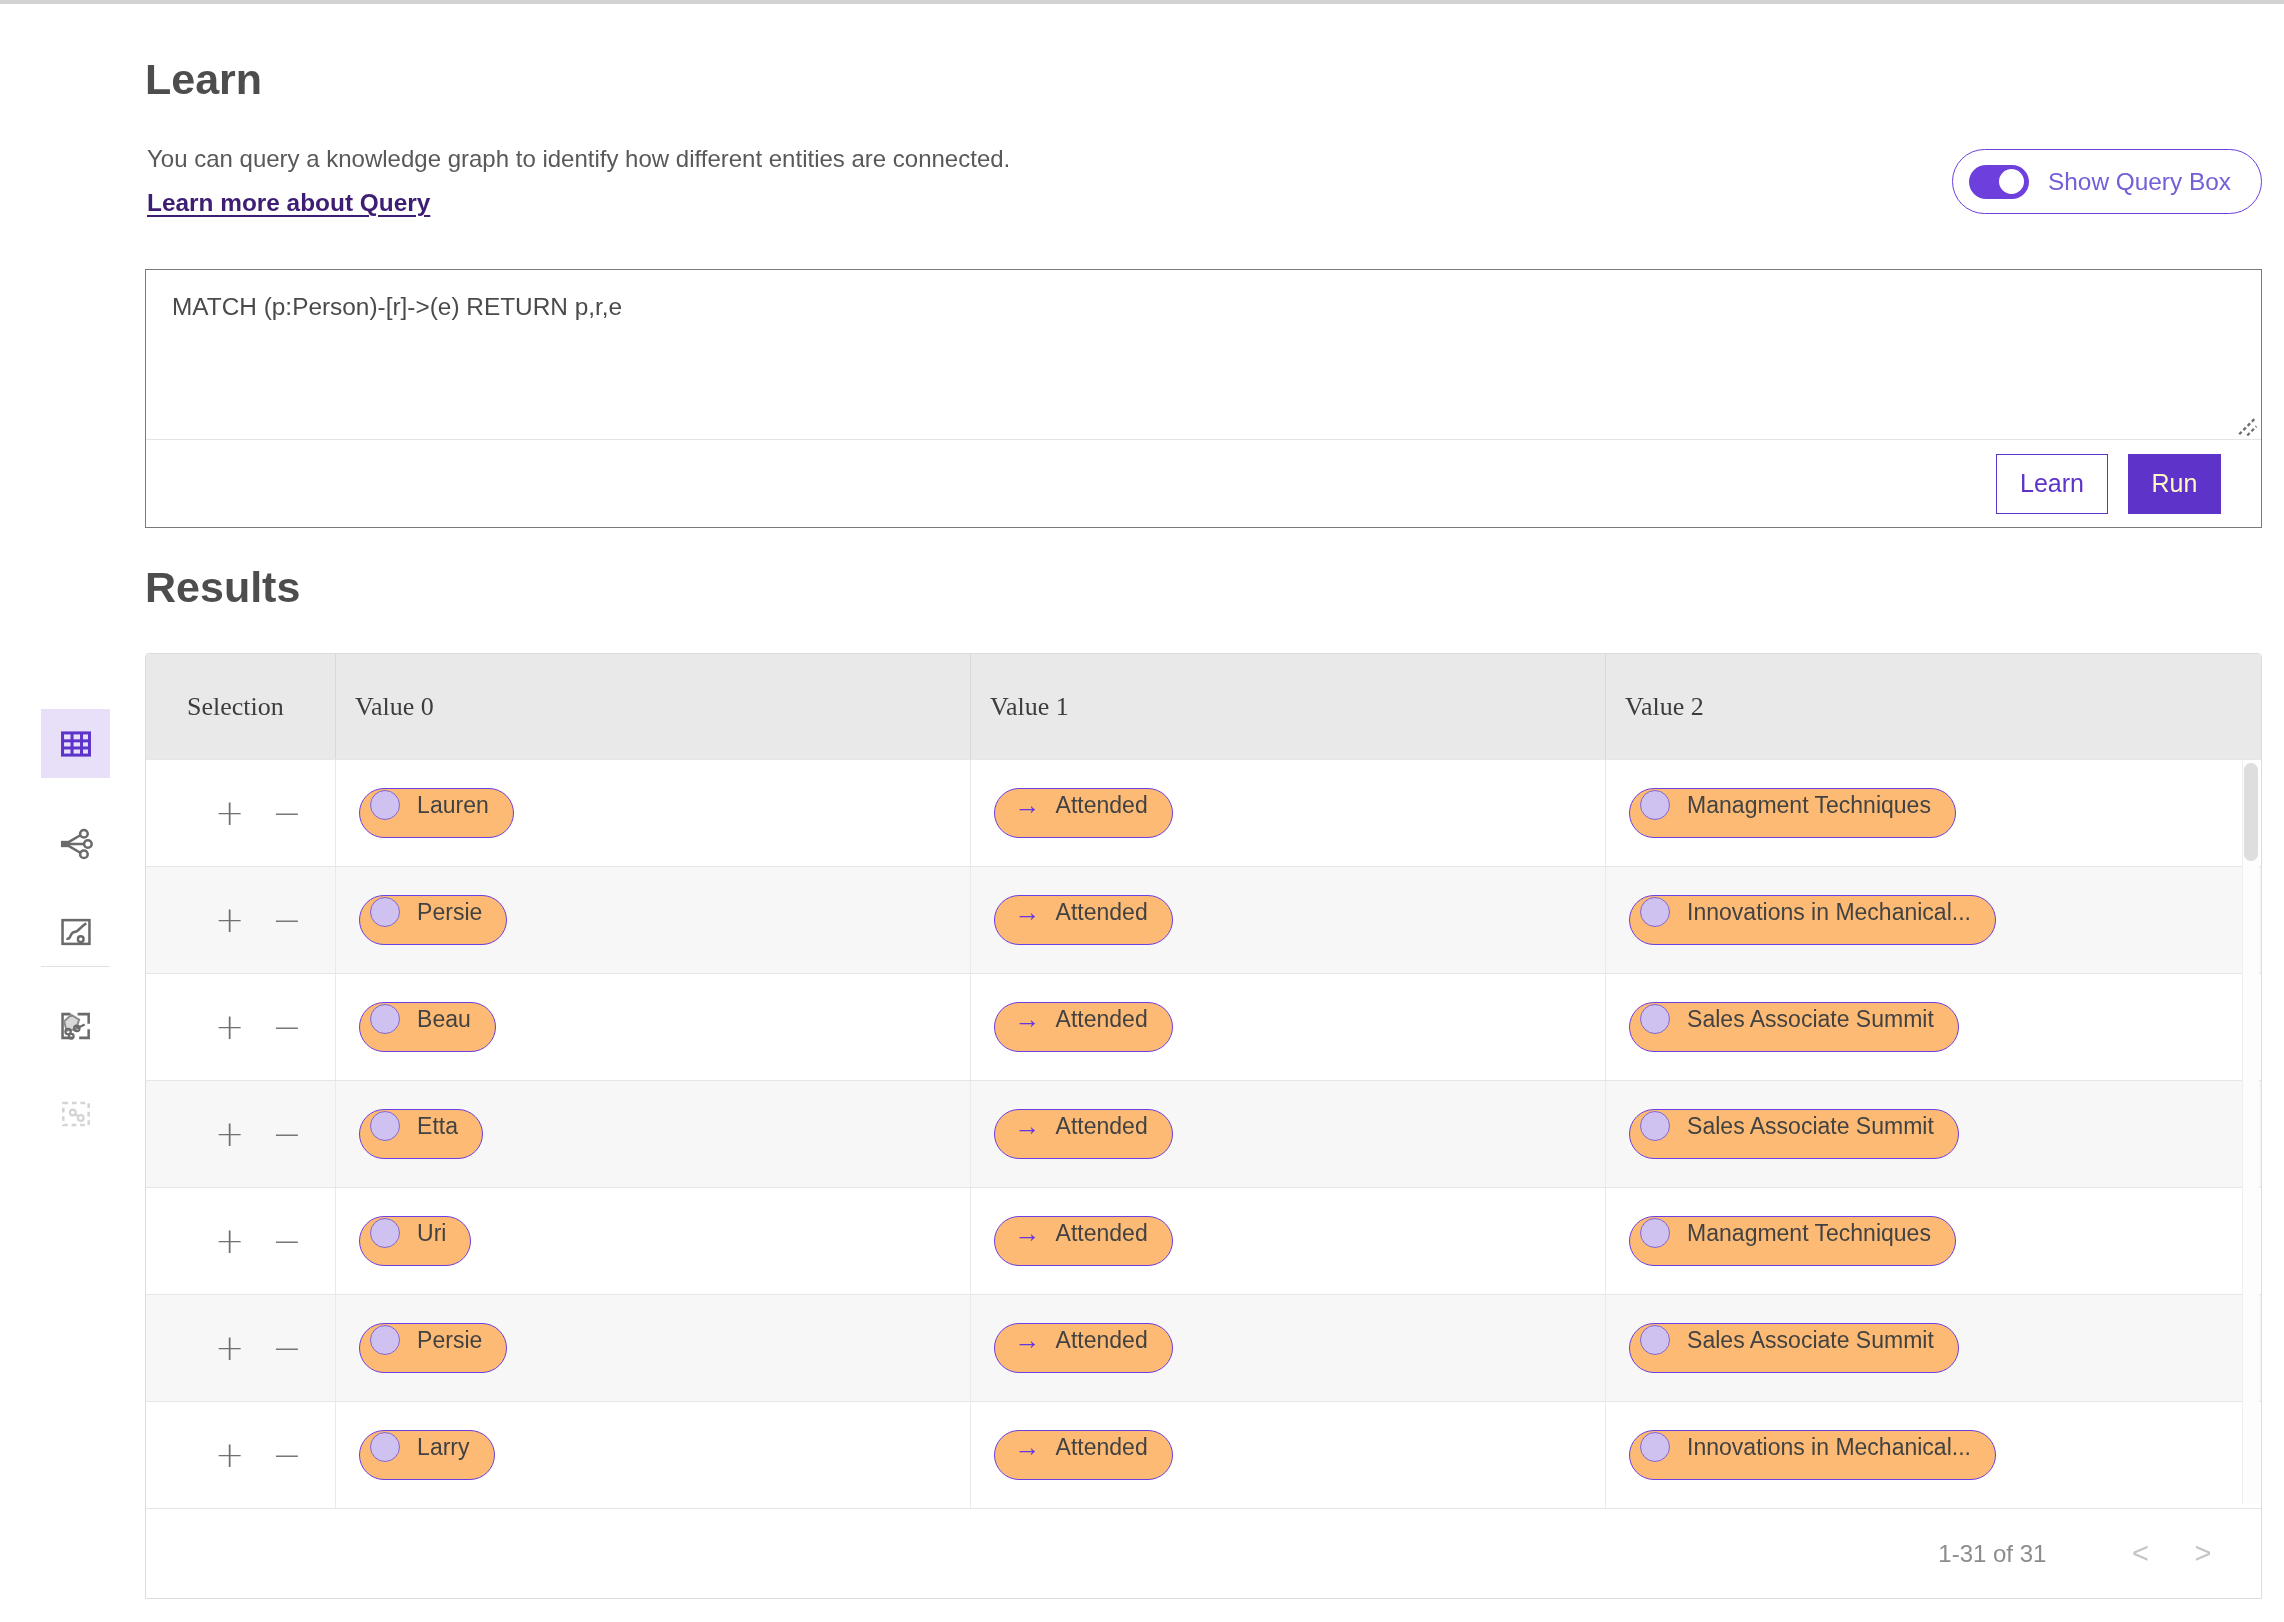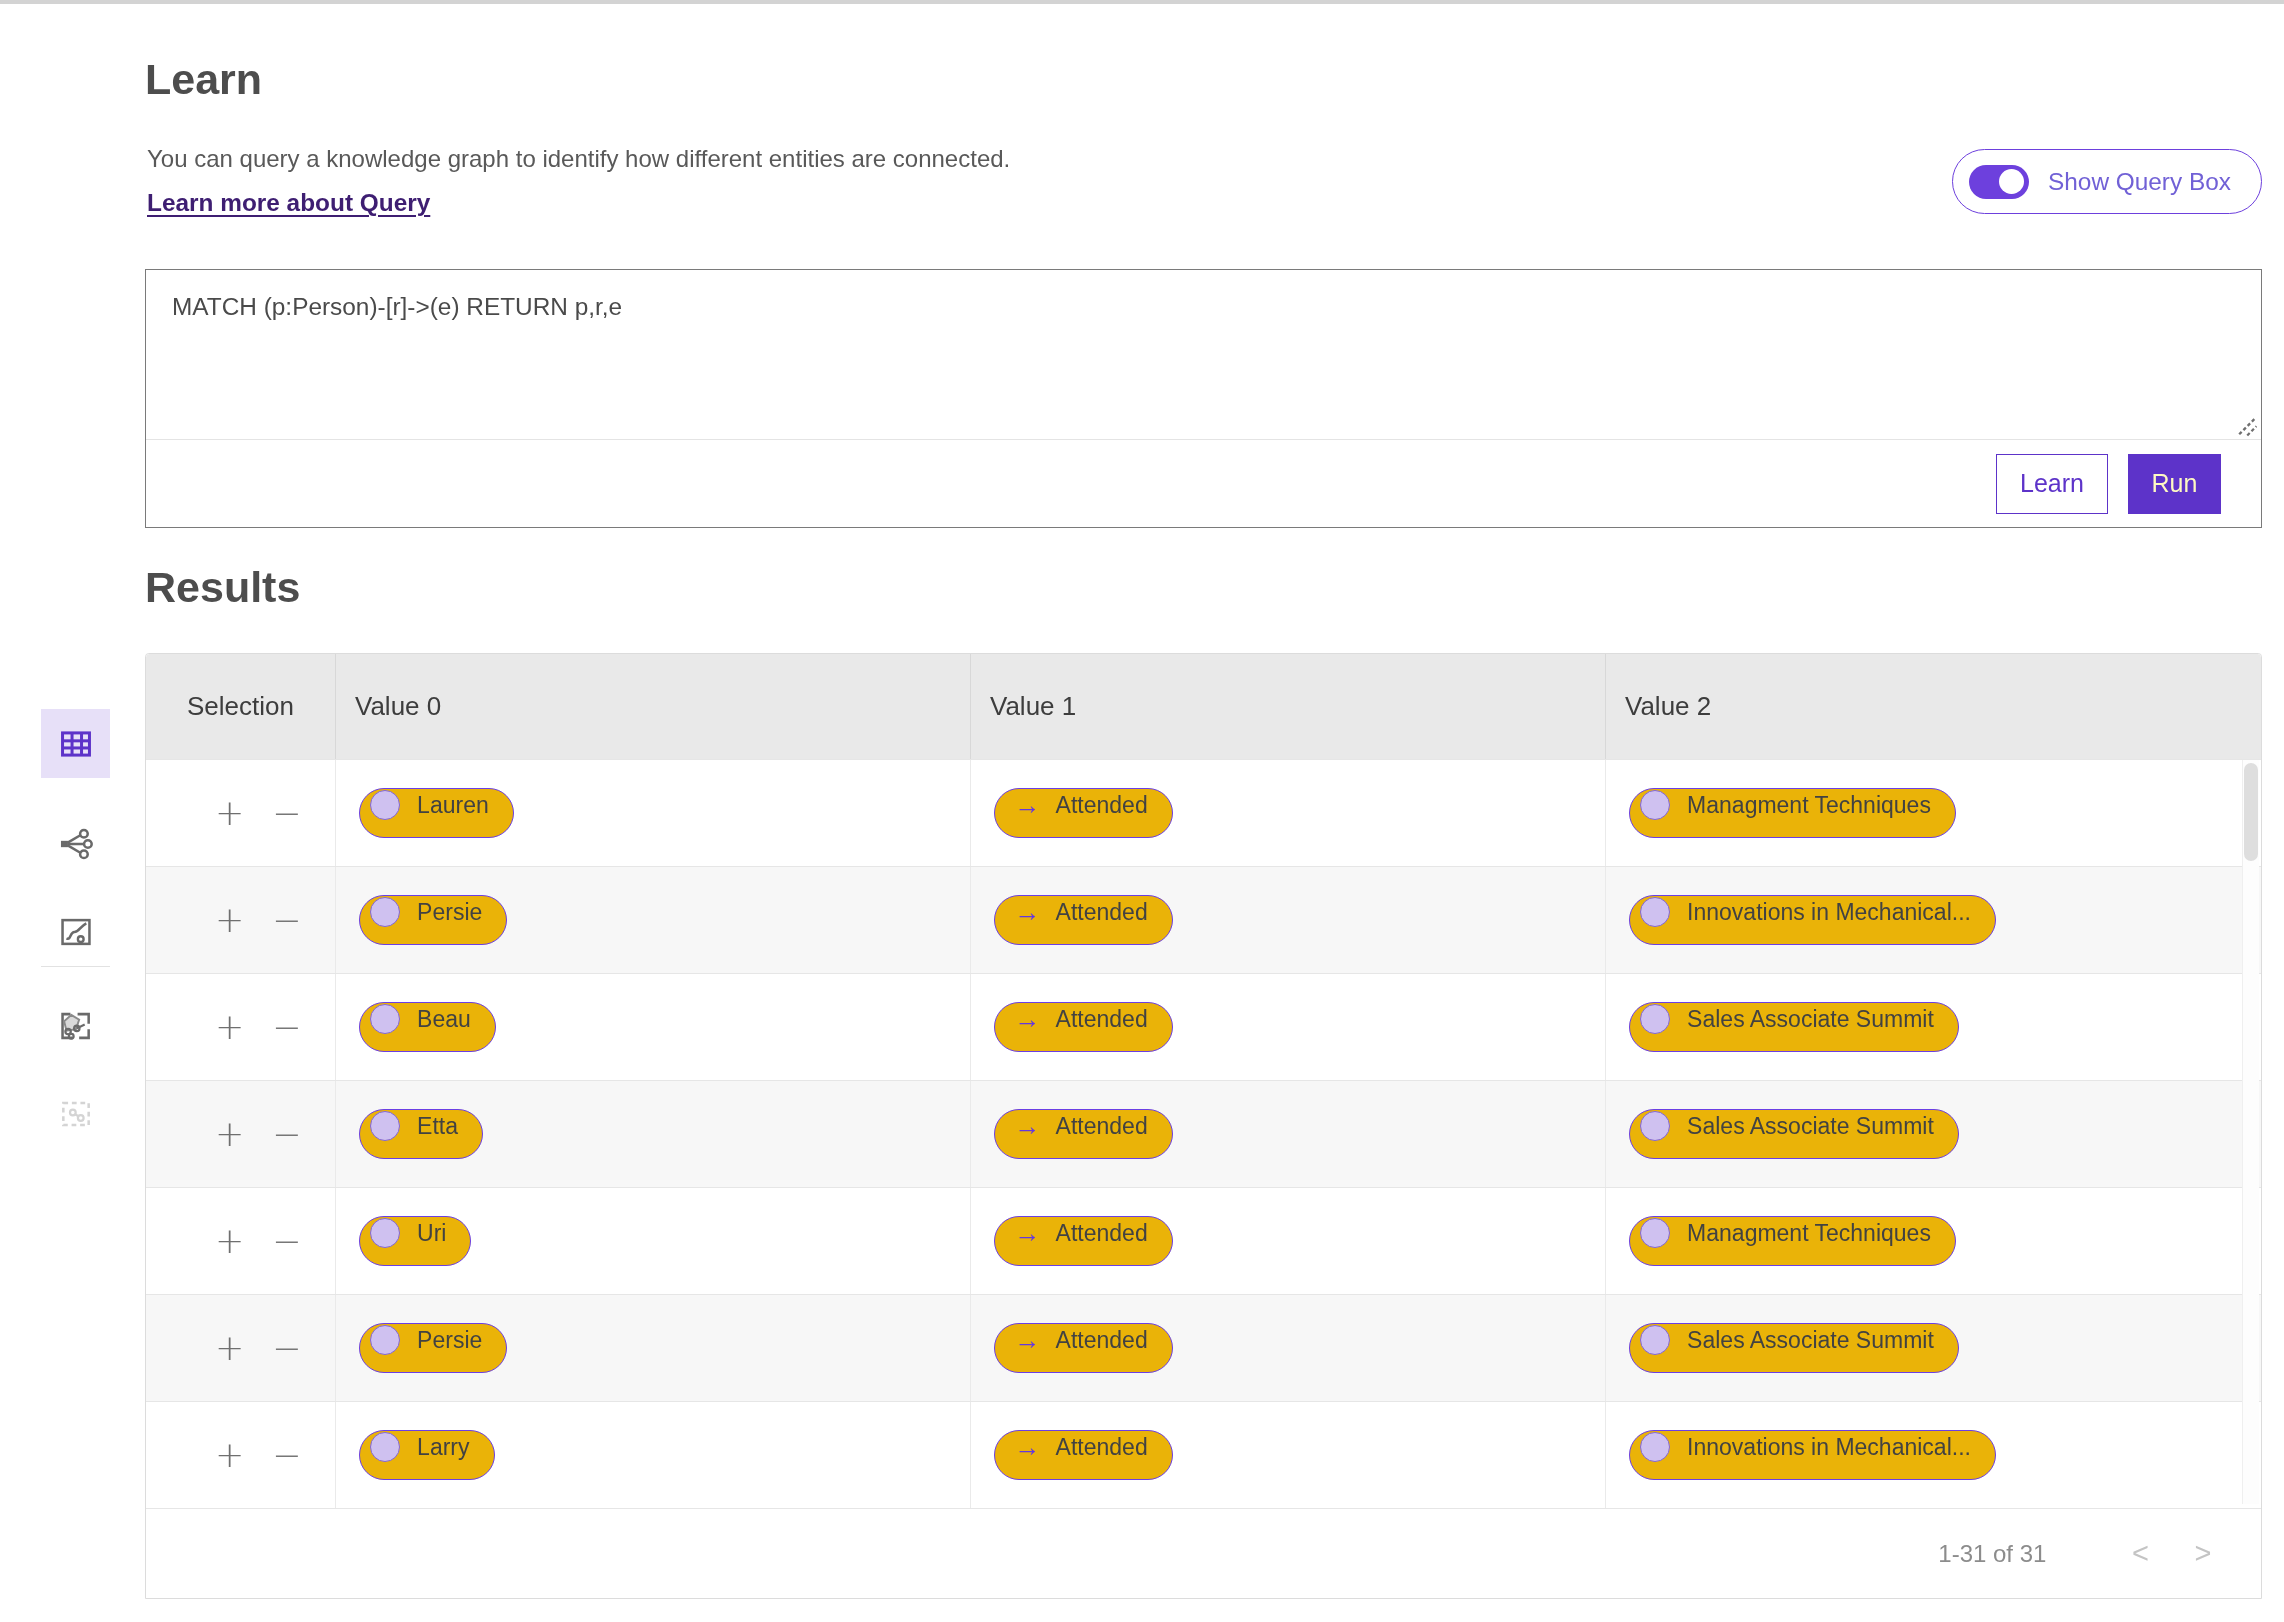"Selection" .thead { font-family: none -> Liberation Serif, serif }
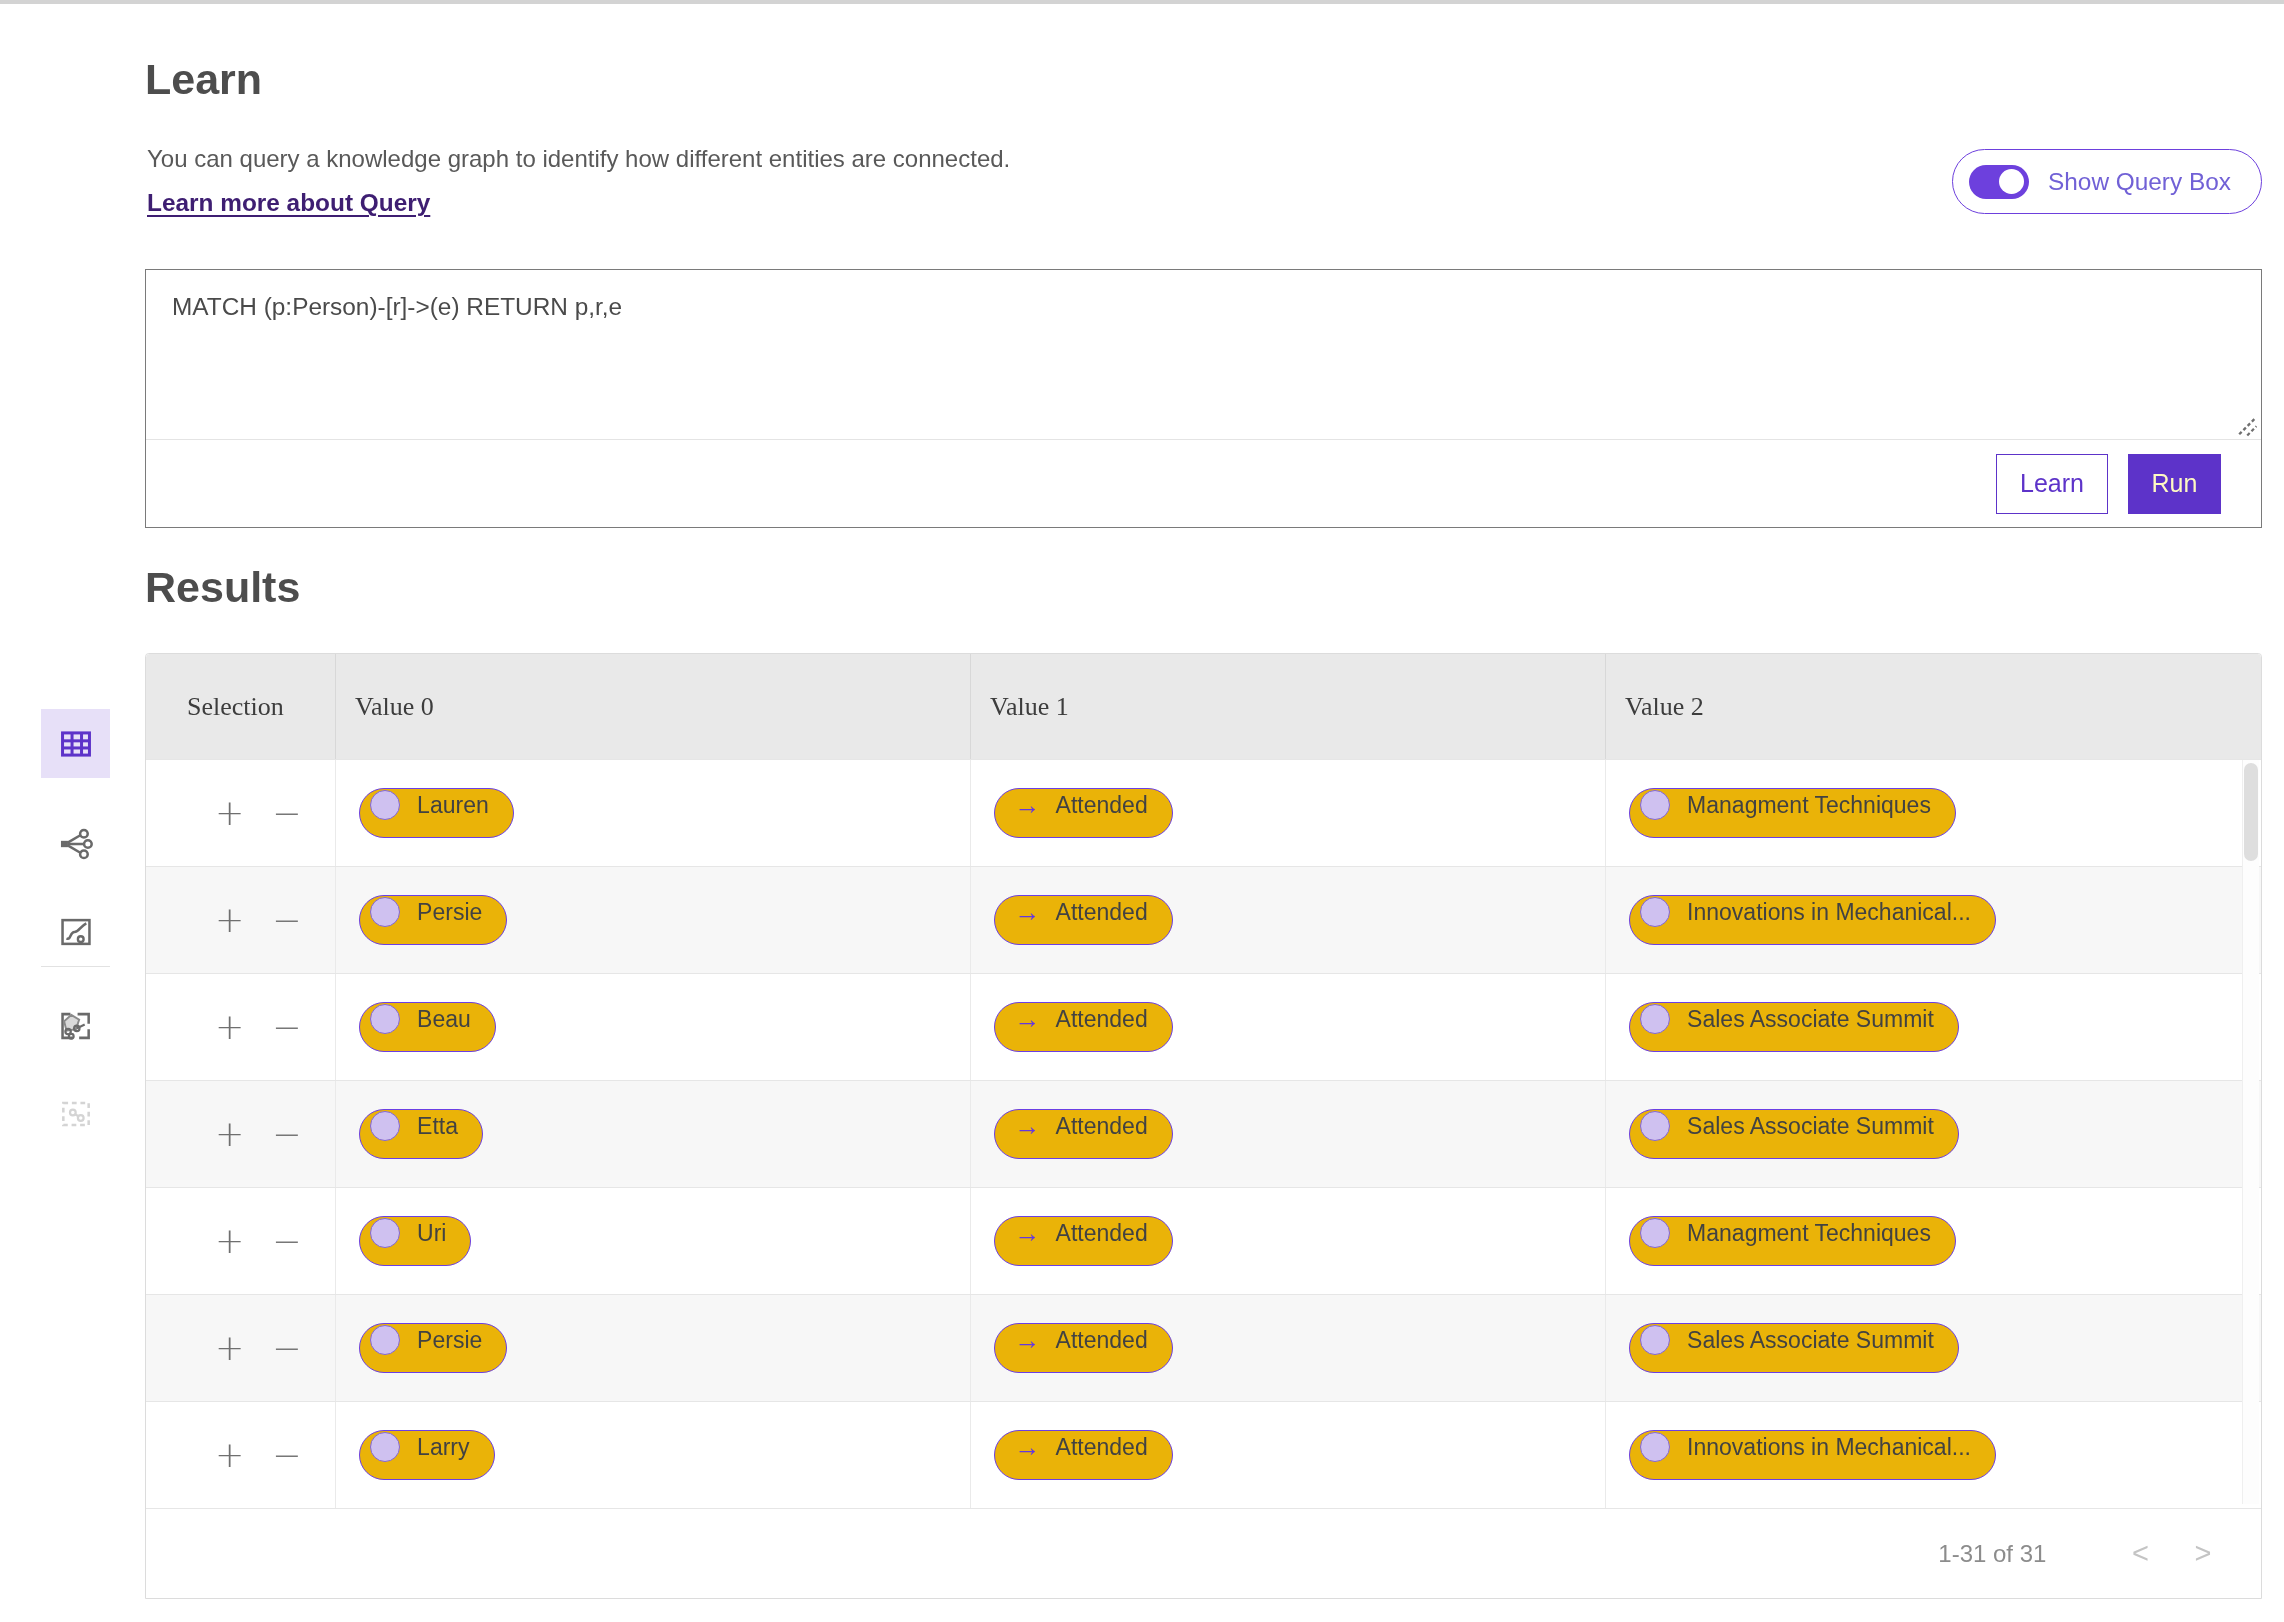"Lauren" .pill { background: #eab308 -> #fdba74 }
